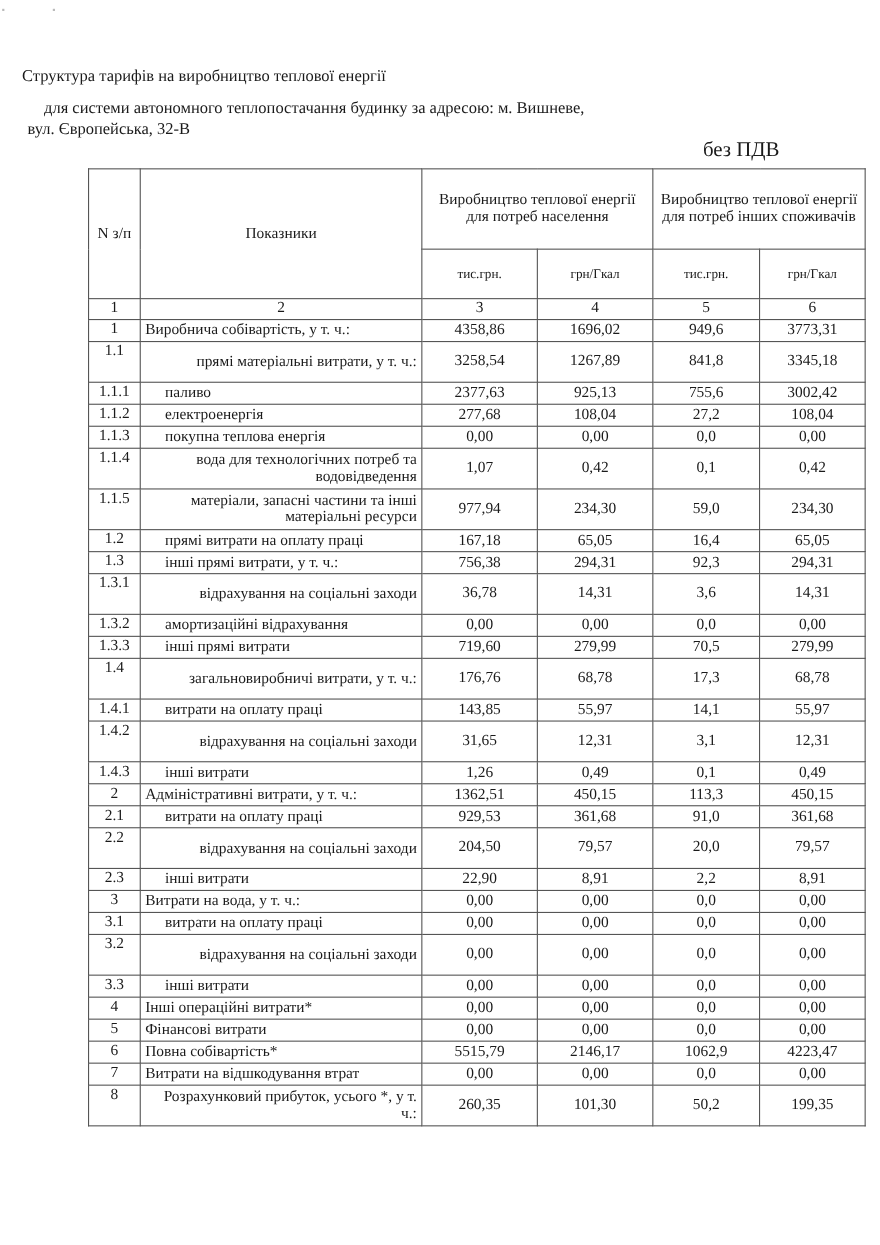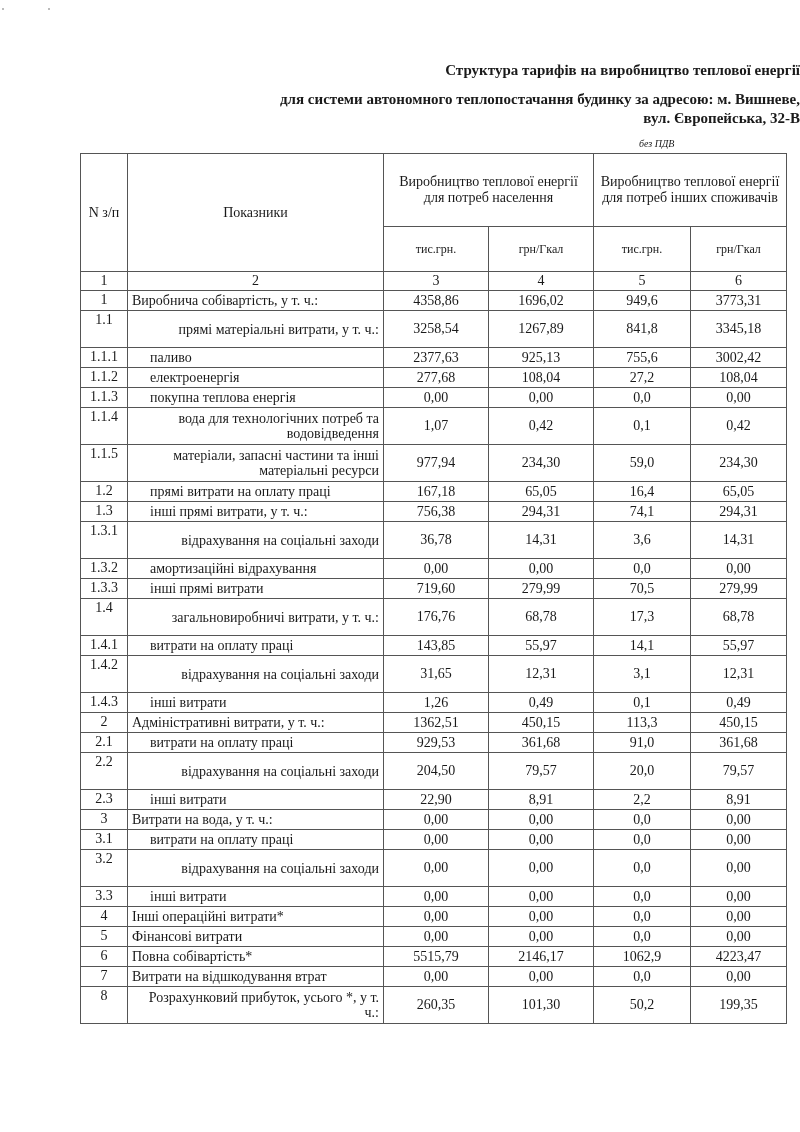"Структура тарифів на виробництво" .title { font-weight: bold -> normal; text-align: right -> left }
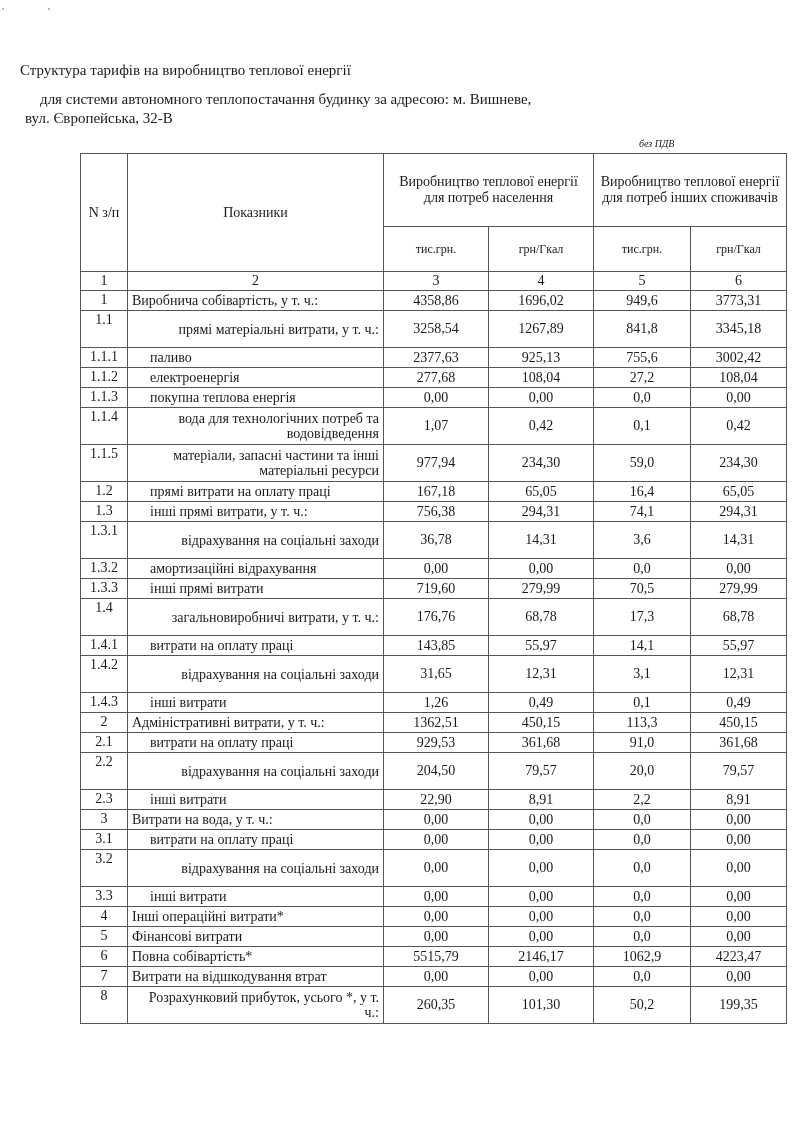"без ПДВ" .vat-note { font-size: 10px -> 19px; font-style: italic -> none; top: 138px -> 126px }
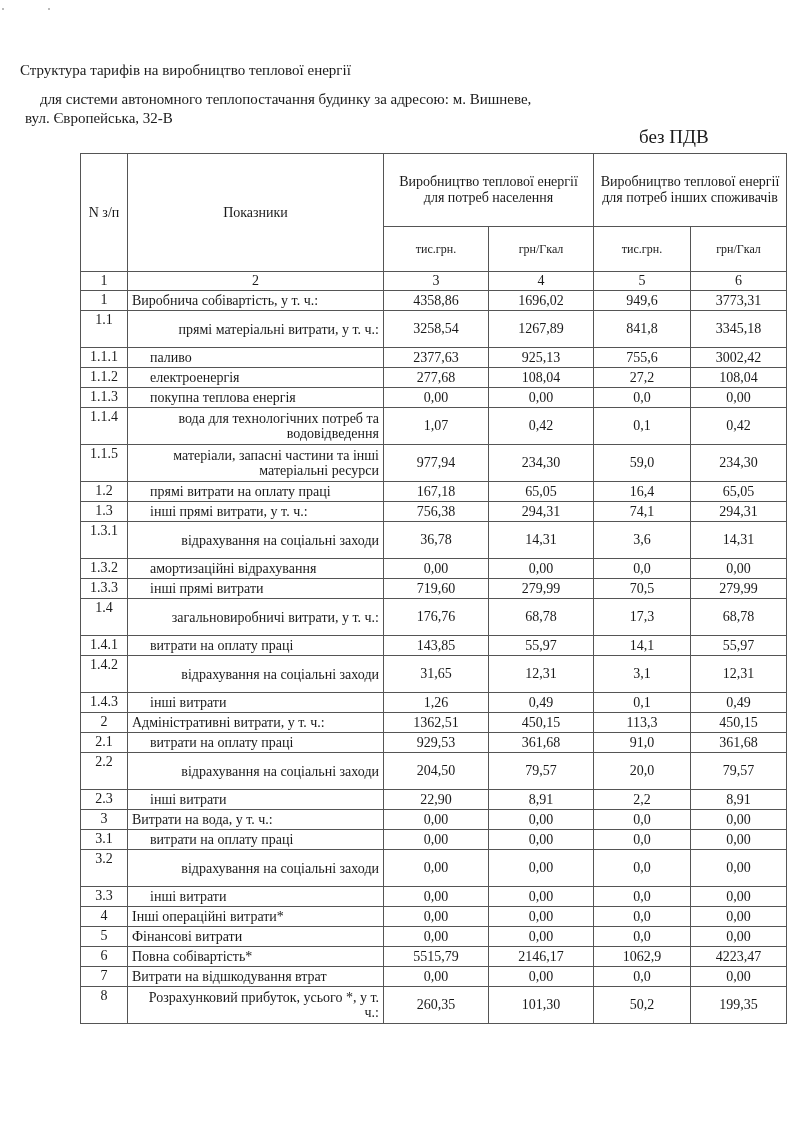"74,1" td.num { text: 74,1 -> 92,3 }
